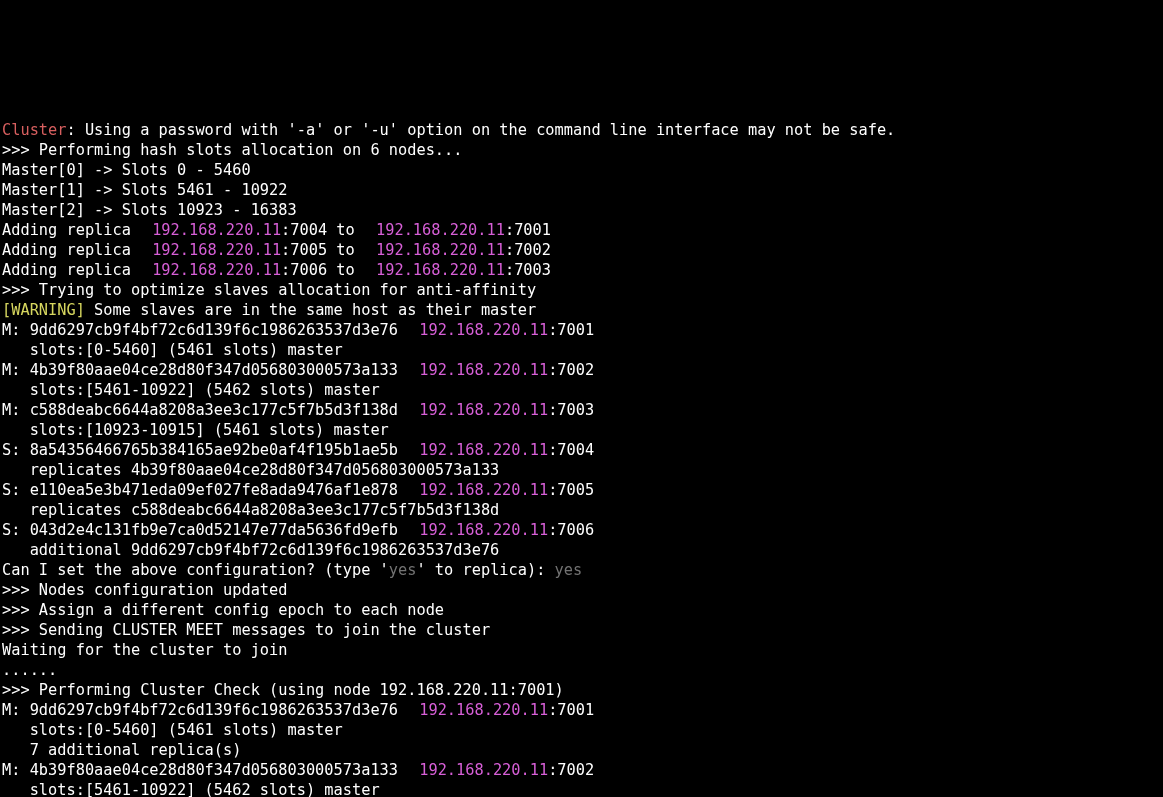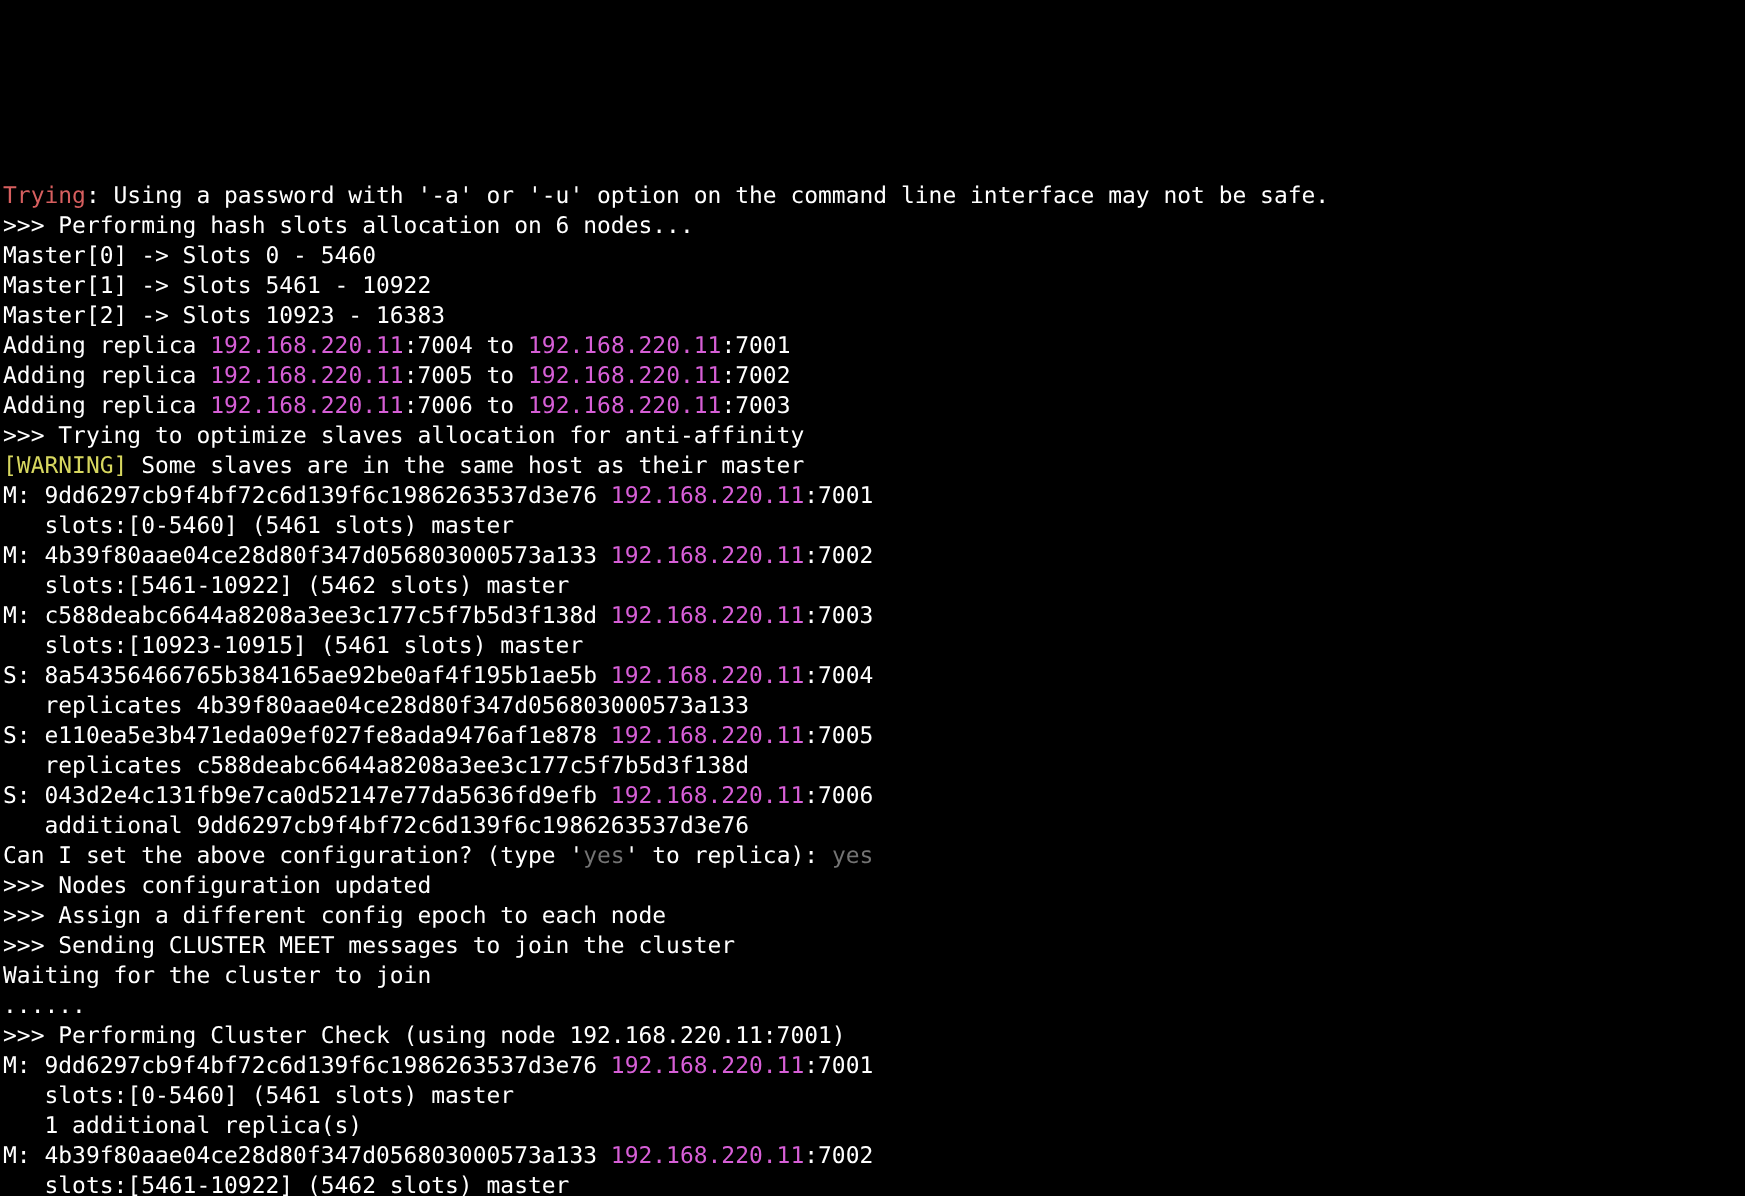"Trying" span.red { text: Trying -> Cluster }
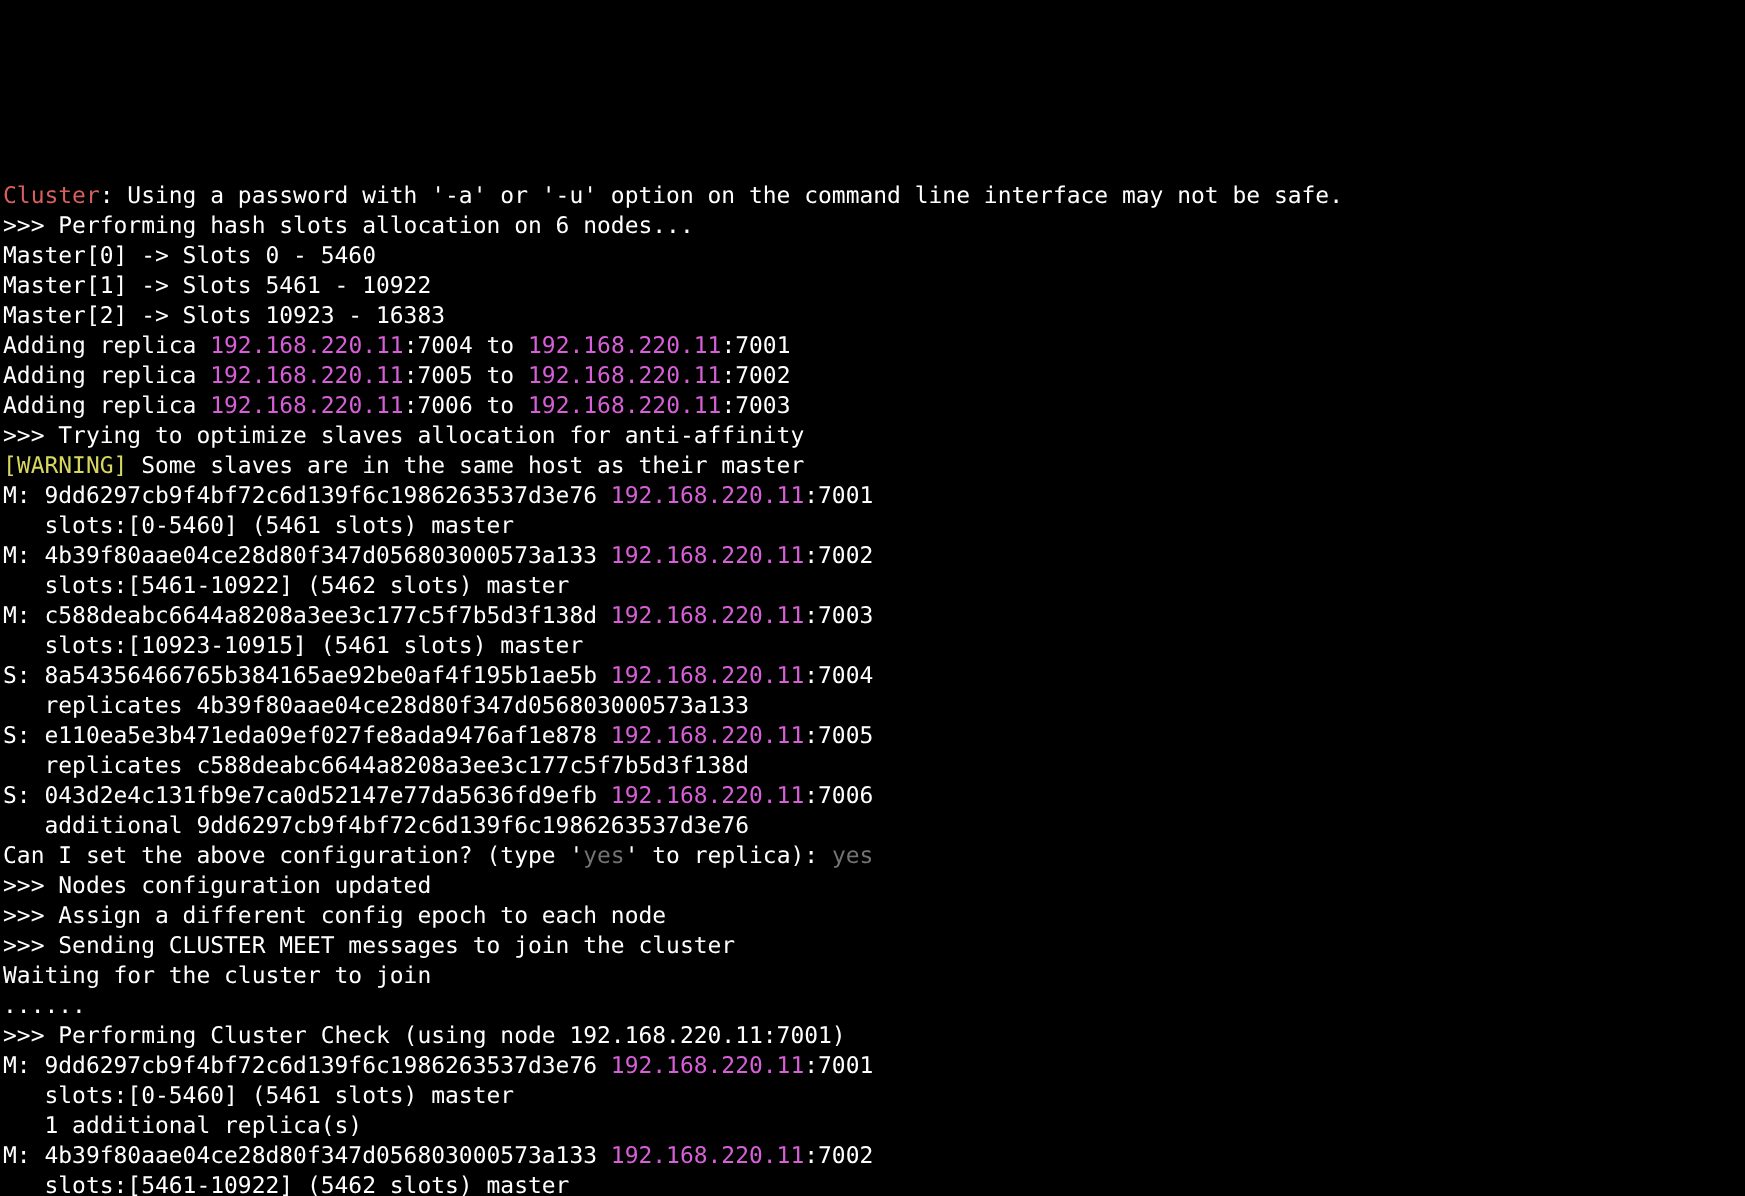"192.168.220.11" .magenta { margin-left: none -> 12px }
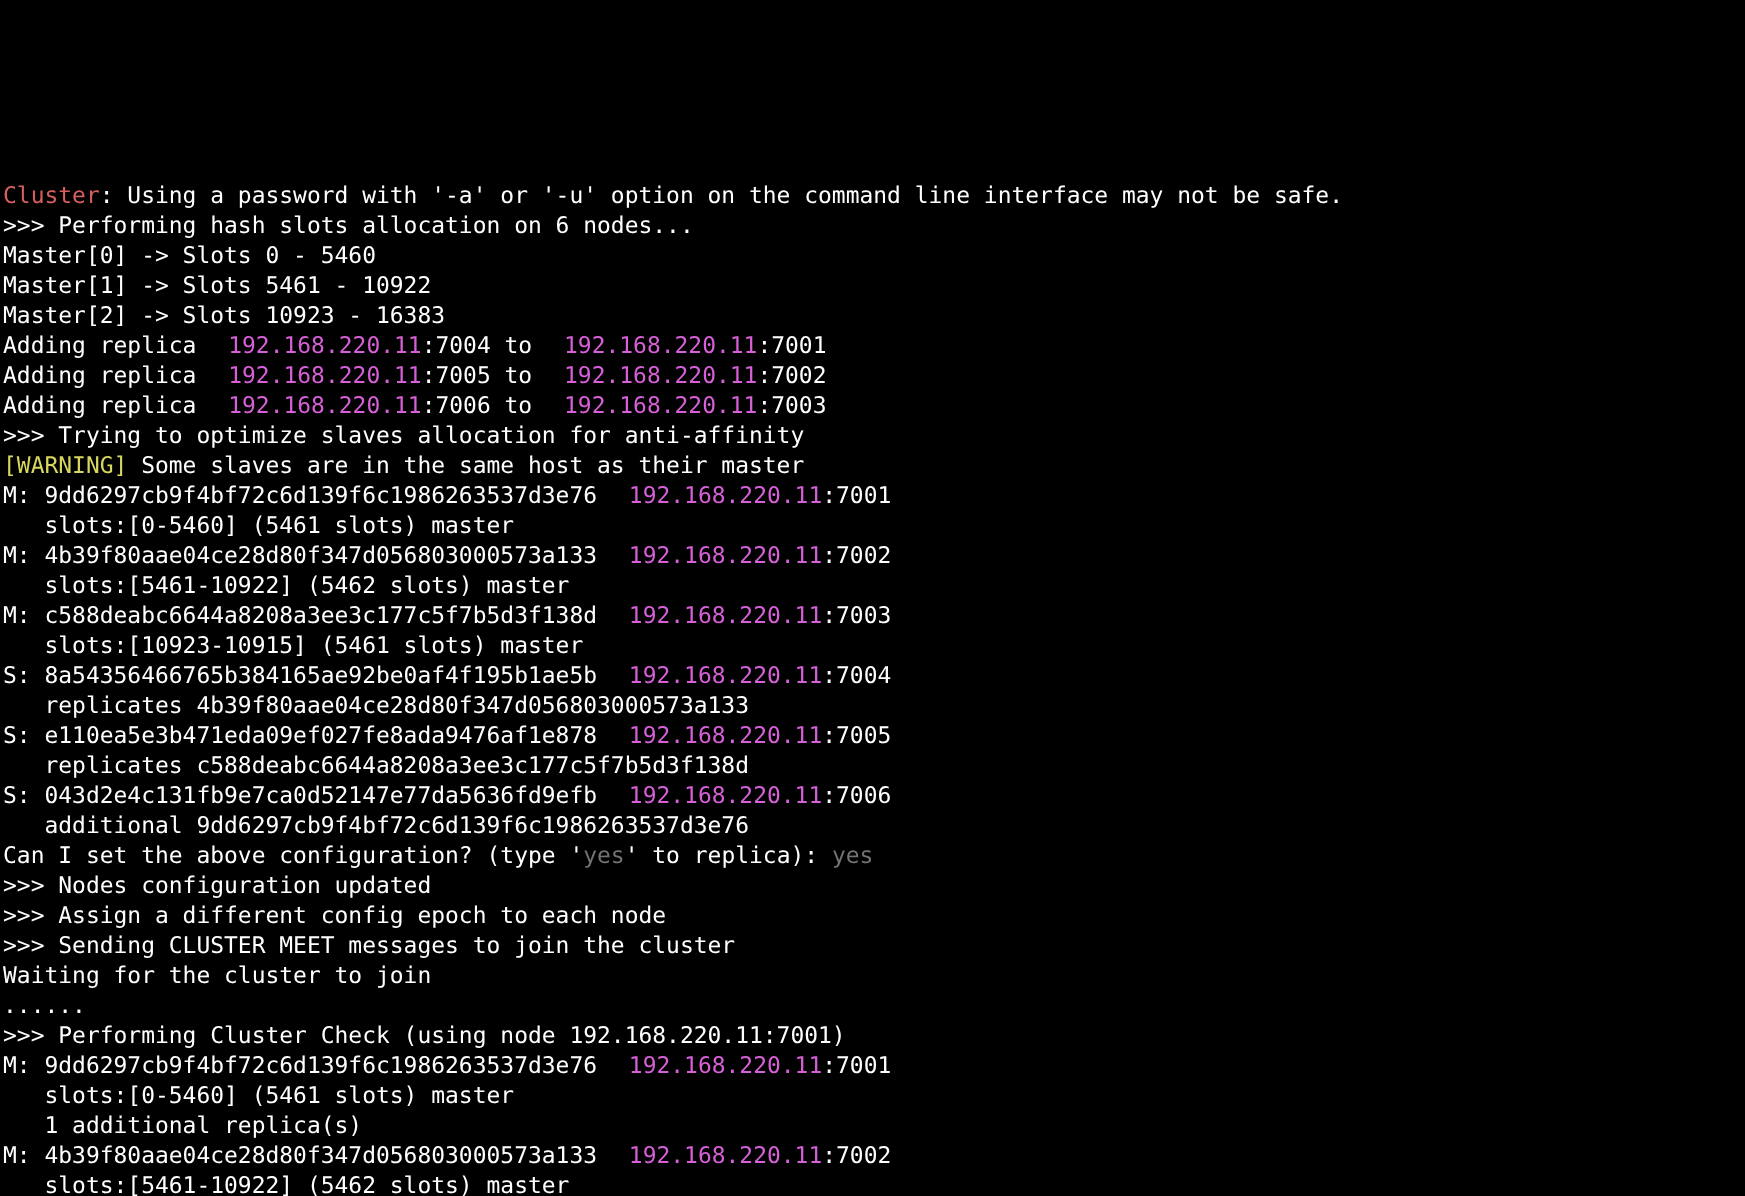"1 additional replica(s)" span { text: 1 -> 7 }
